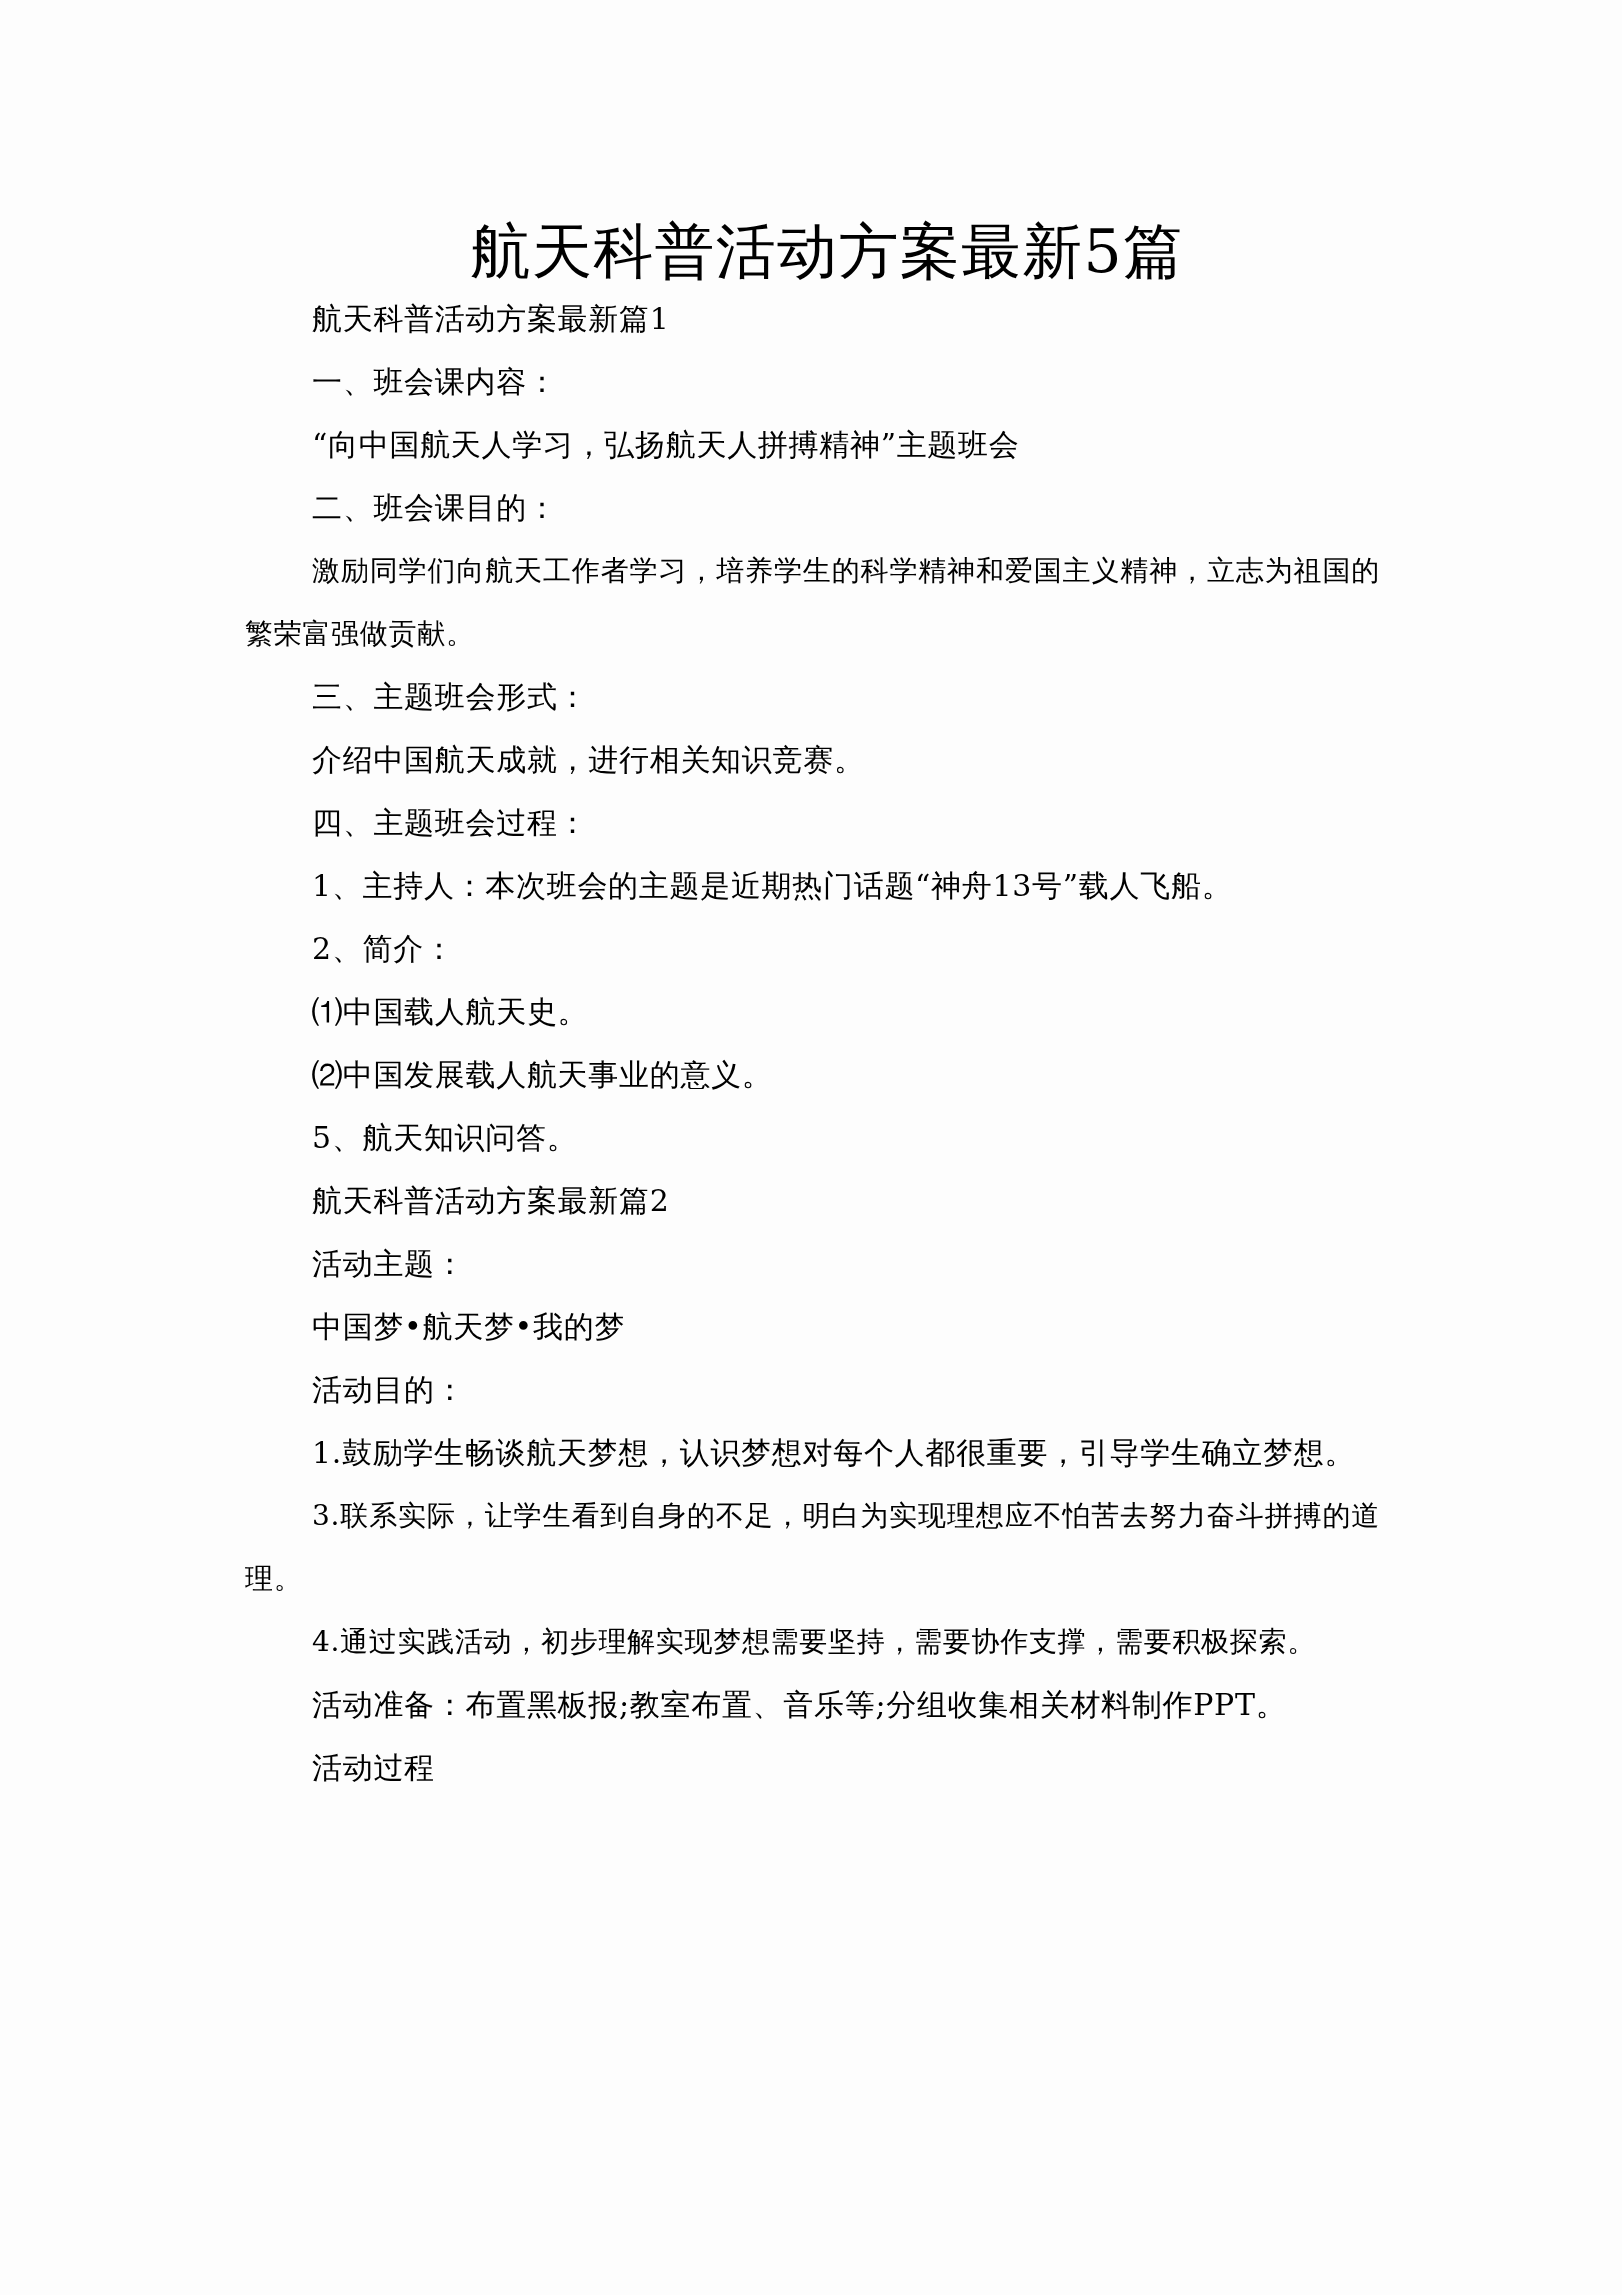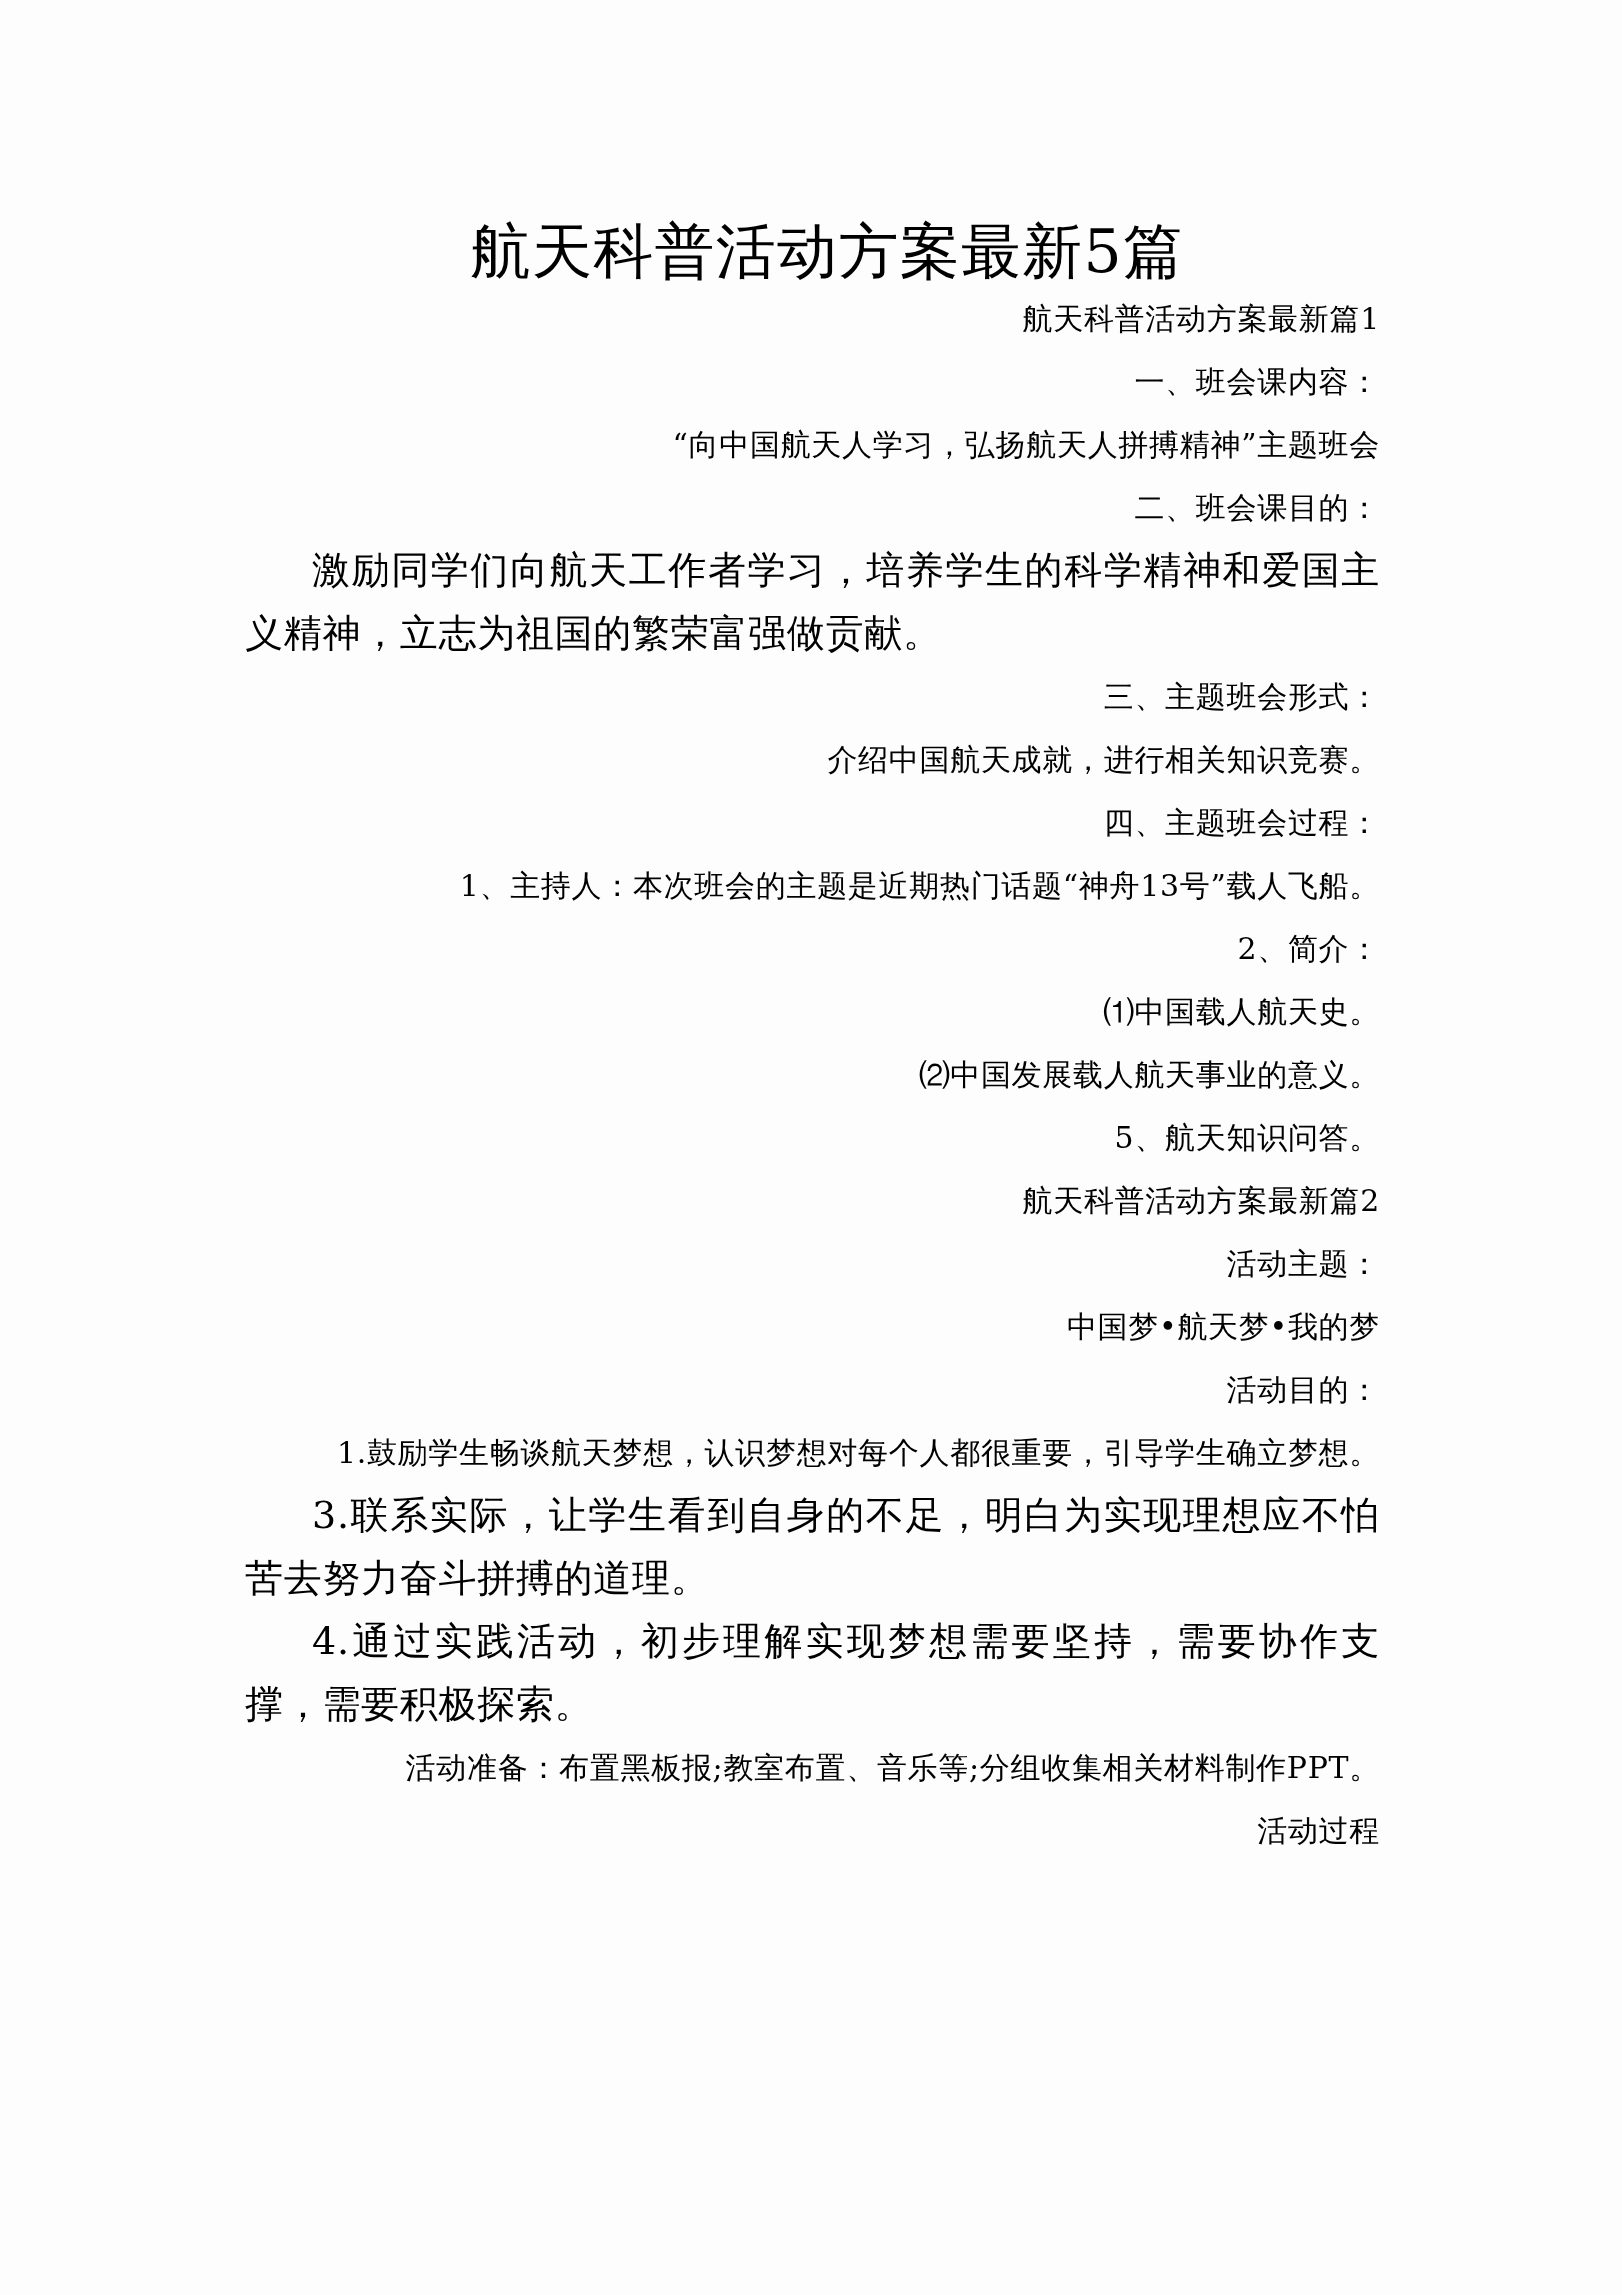"航天科普活动方案最新篇1" .indent { text-align: right -> none }
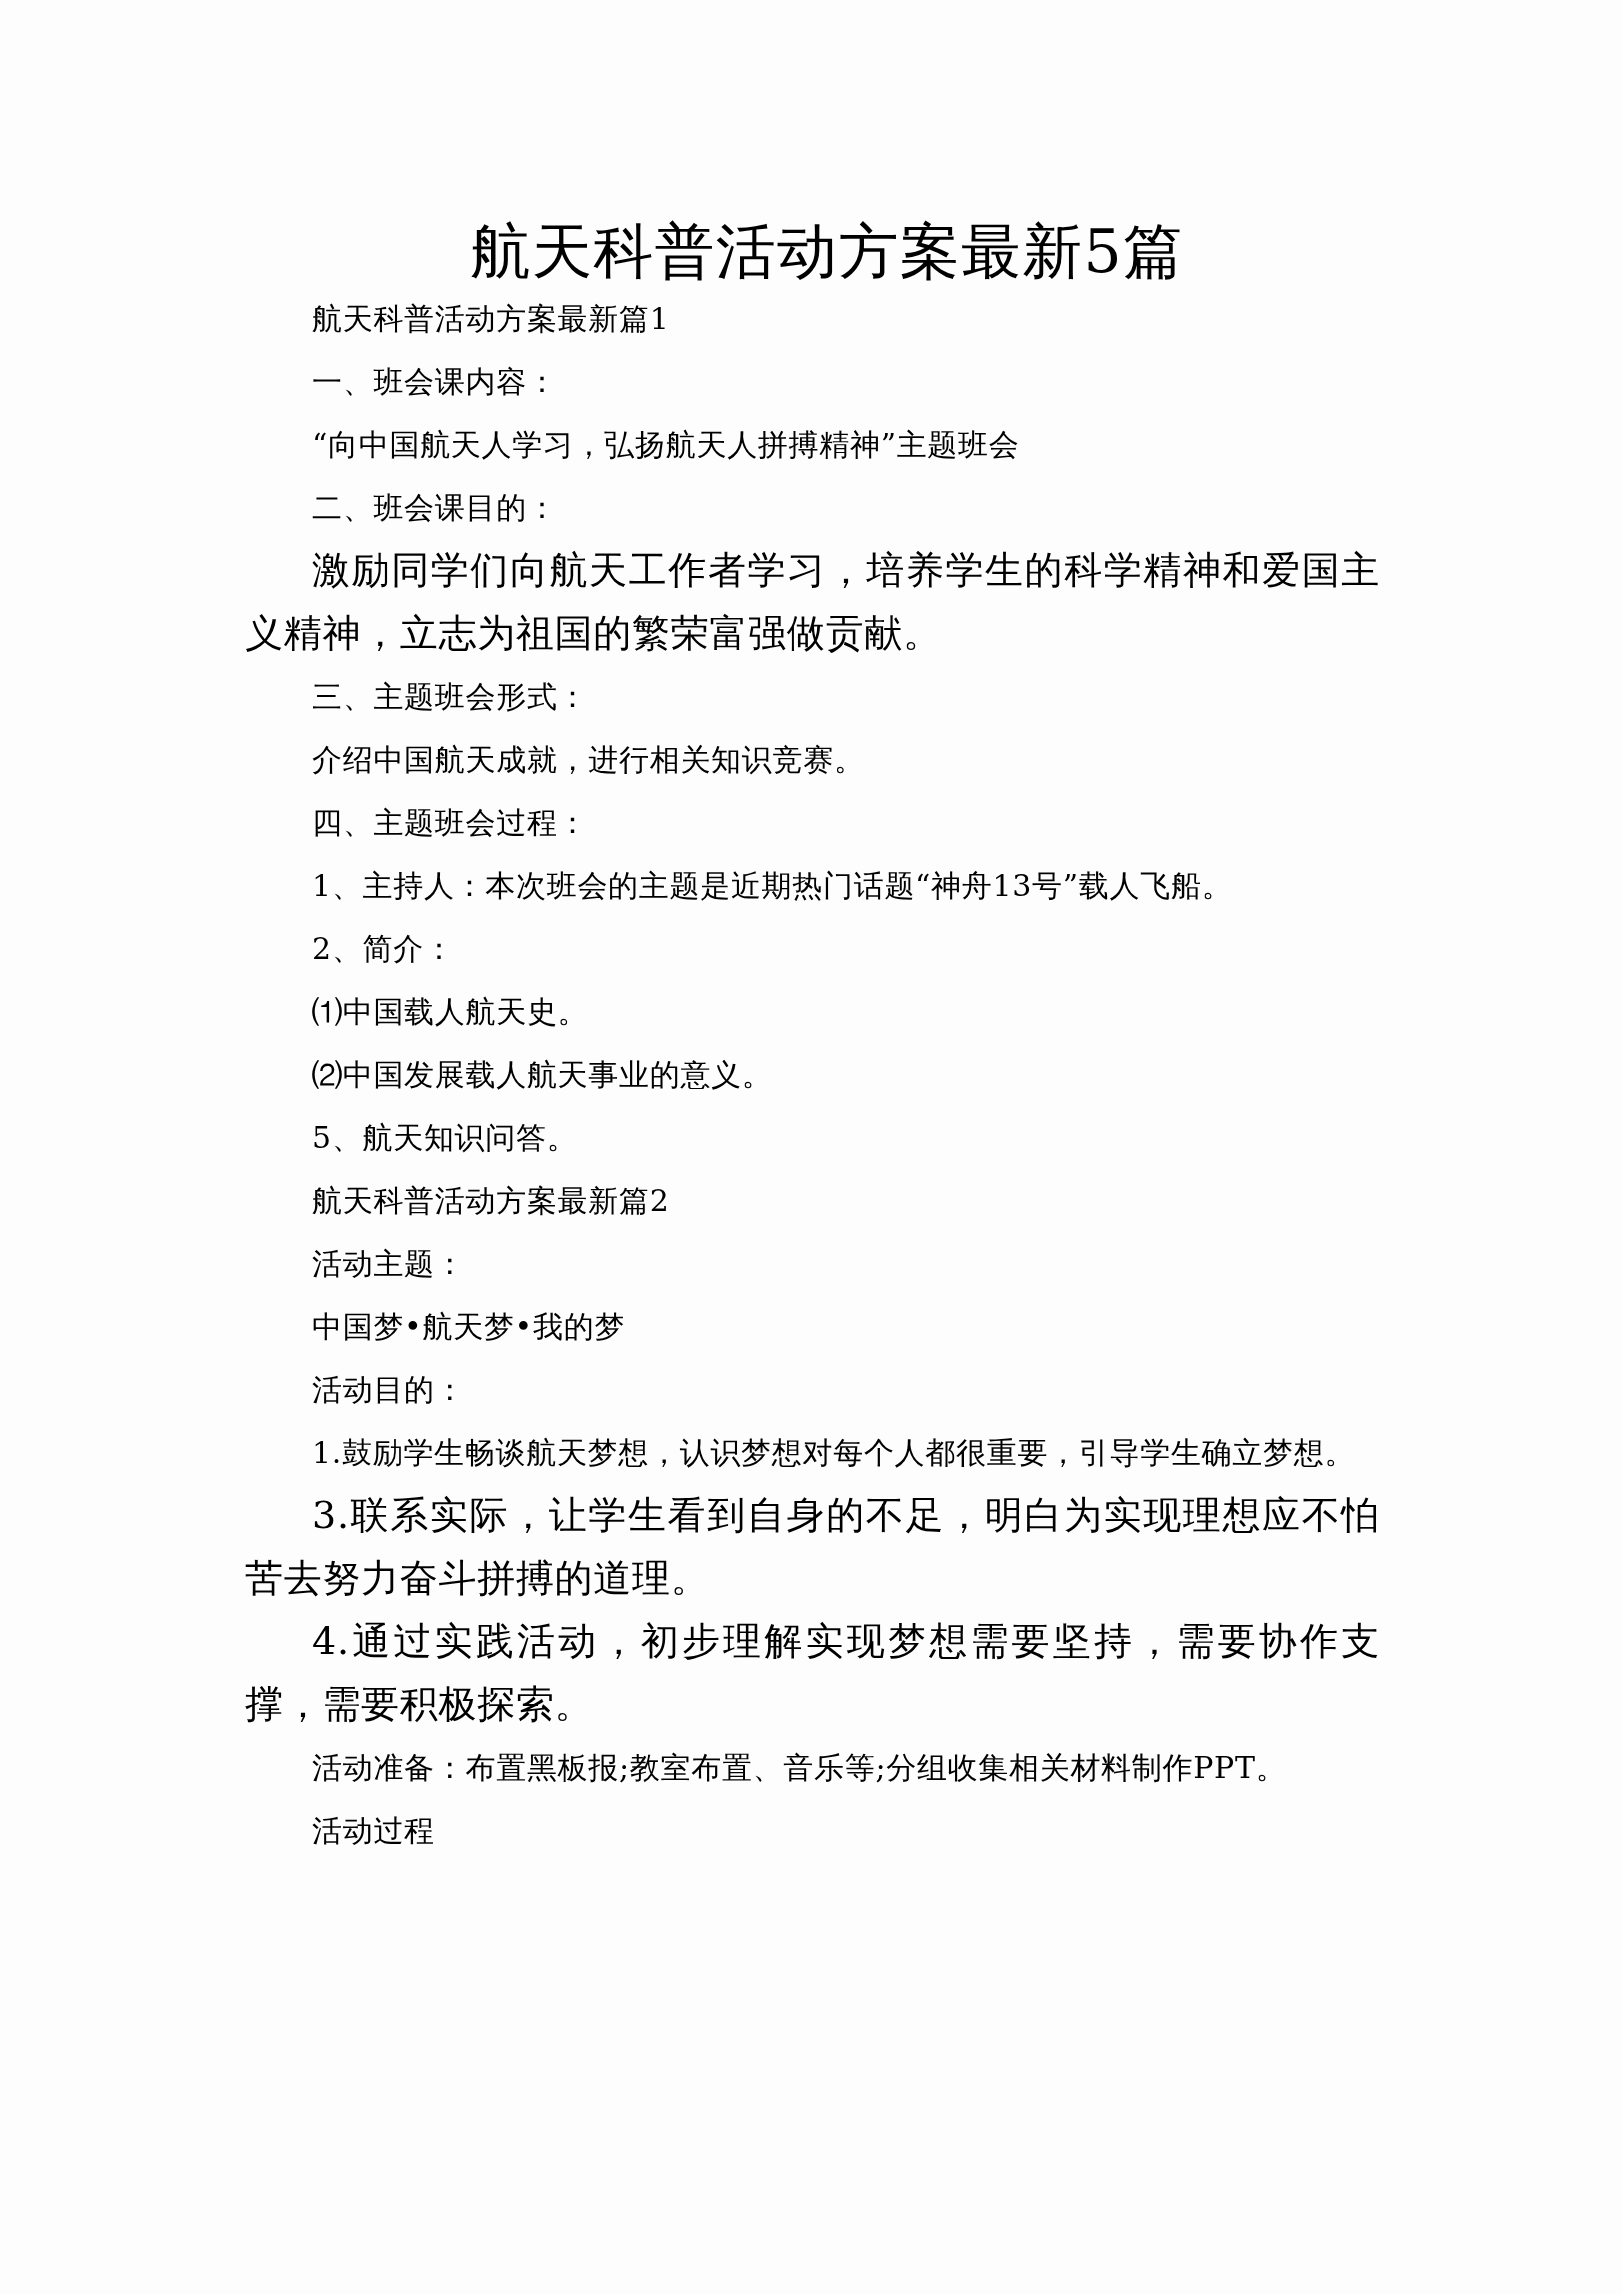"激励同学们向航天工作者学习，培养学生的科学精神和爱国主义精神，立志为祖国的繁荣富" .para { font-size: 38px -> 28px }
